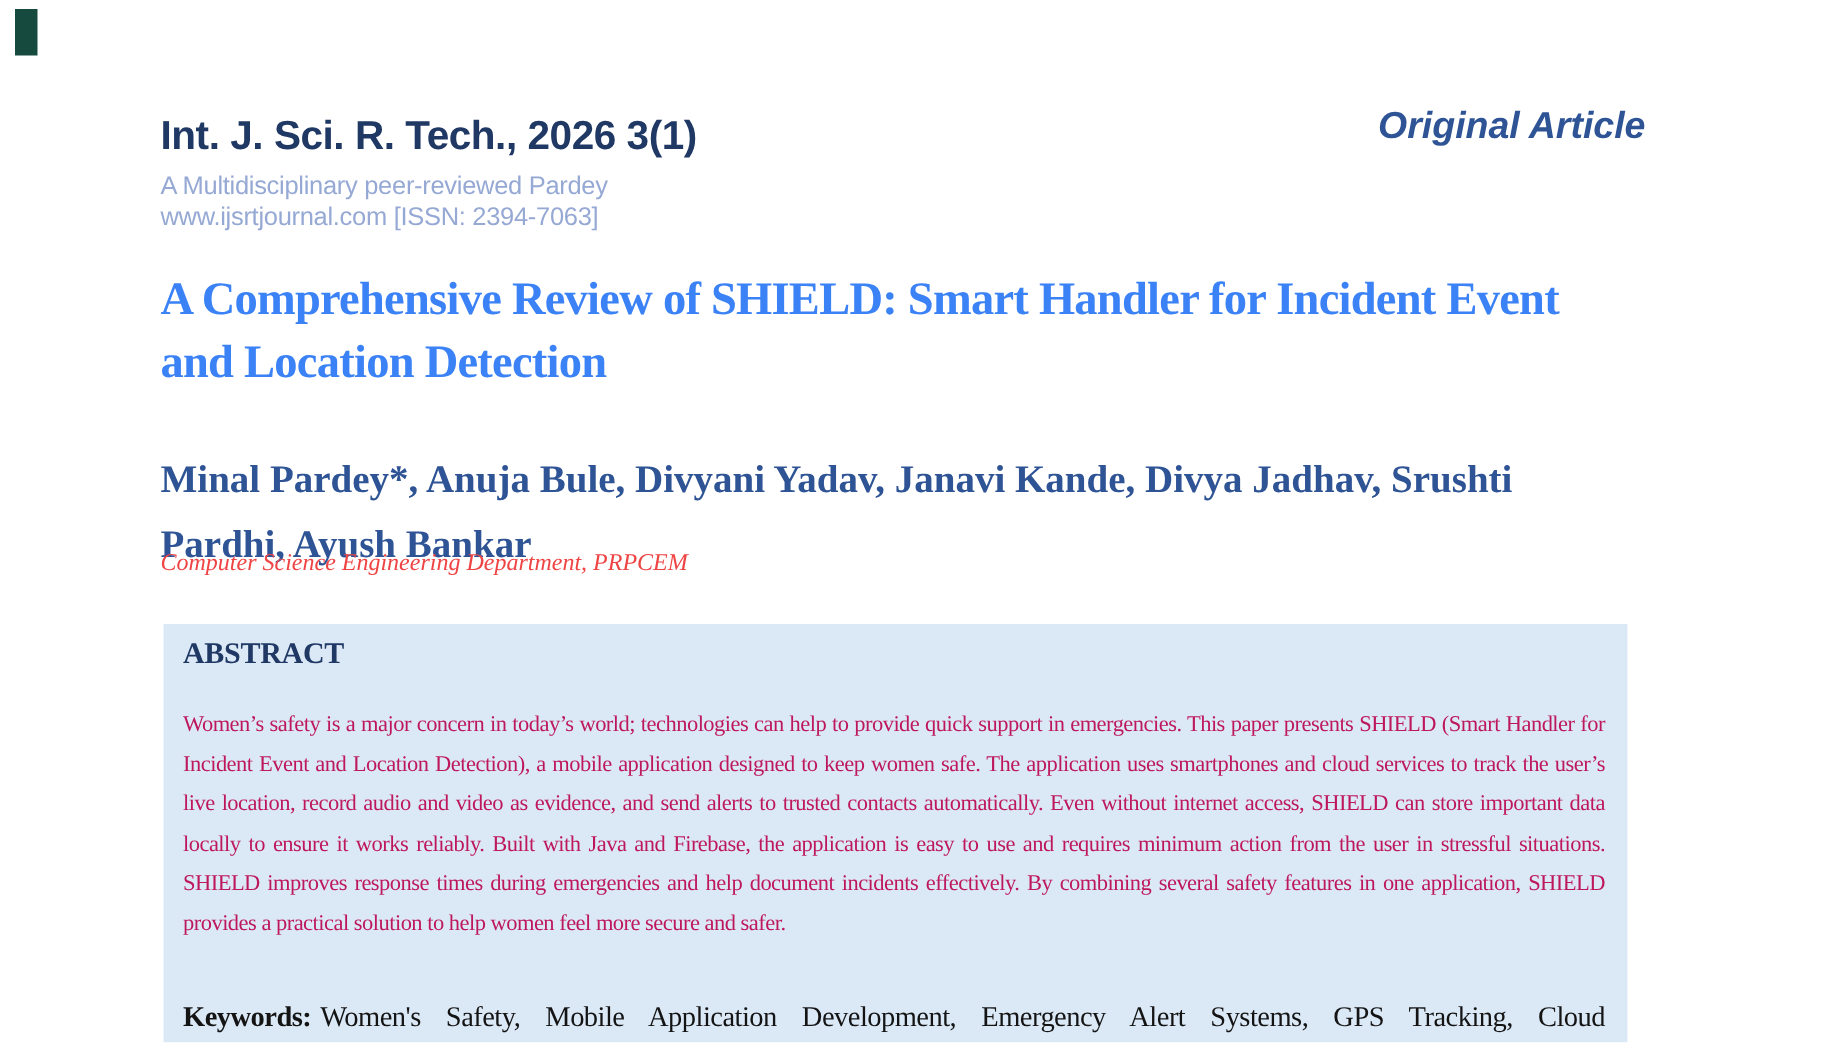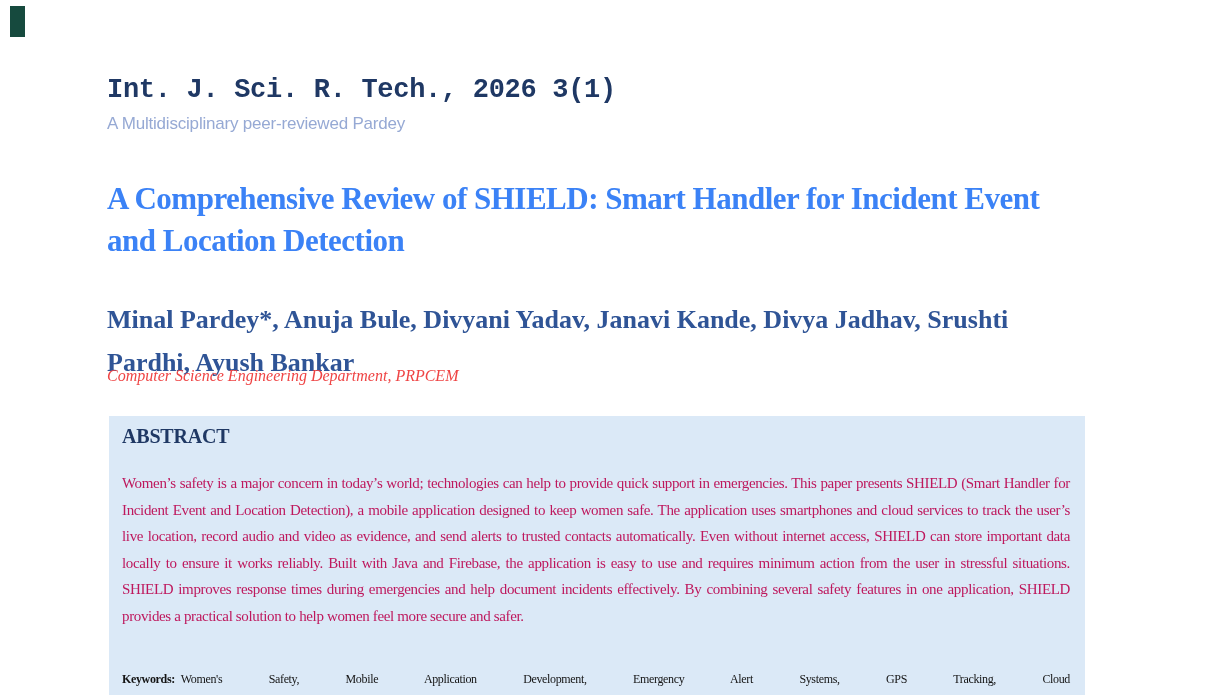"Int. J. Sci. R. Tech.," .journal-title { font-family: Liberation Mono, monospace -> Liberation Sans, sans-serif }
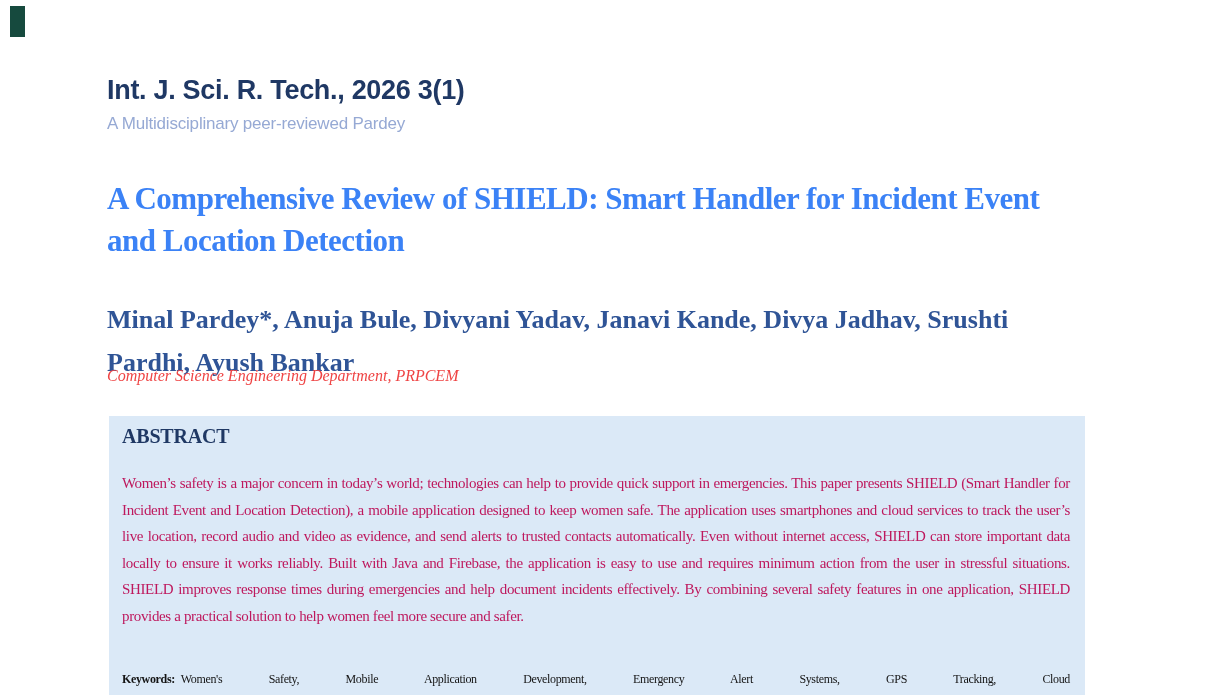"Original Article" div.article-type { html: none -> <div>Original Article</div> }
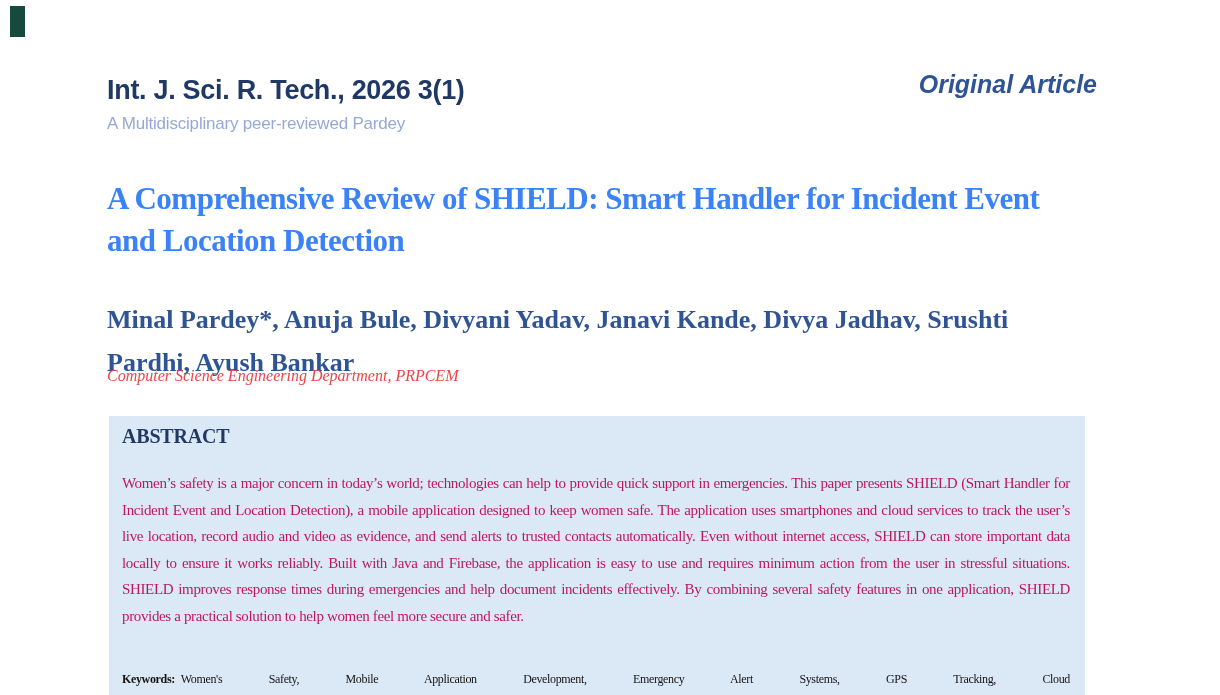"www.ijsrtjournal.com [ISSN: 2394-7063]" div.journal-web { html: none -> <div>www.ijsrtjournal.com [ISSN: 2394-7063]</div> }
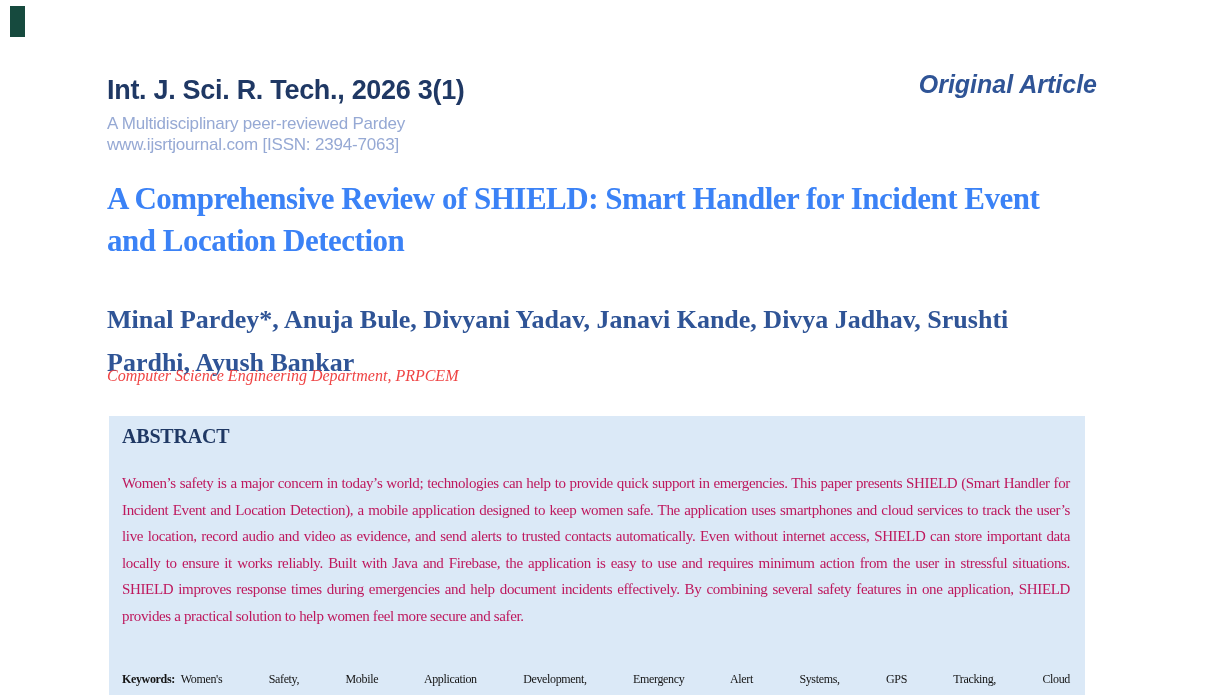"Keywords: Women's Safety, Mobile" .abstract-keywords { font-size: 12px -> 19px }
